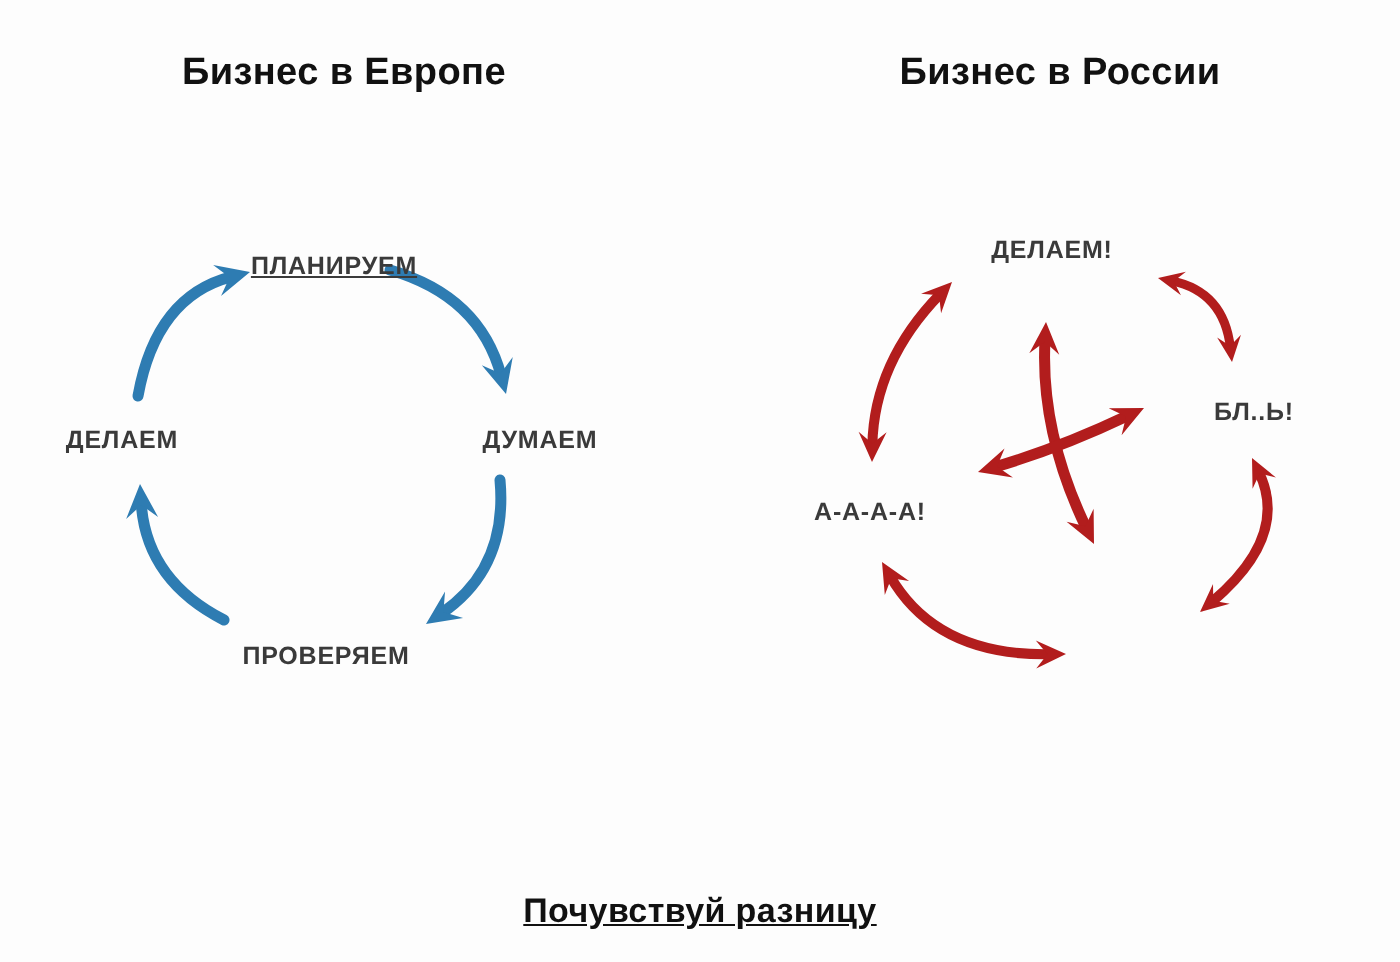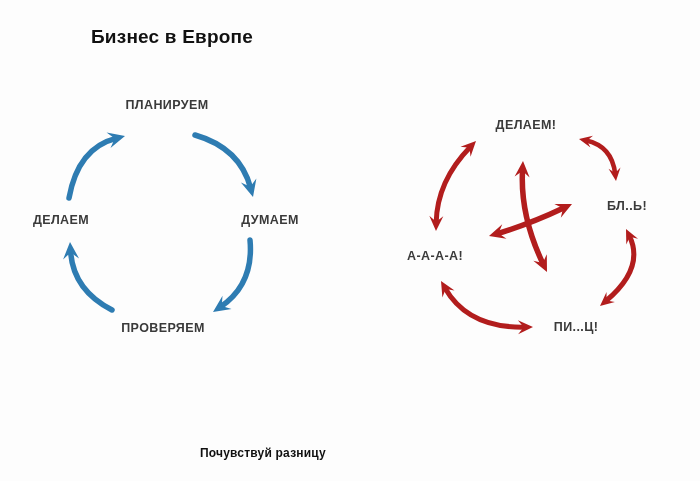"Бизнес в России" div.panel-title { html: none -> <div>Бизнес в России</div> }
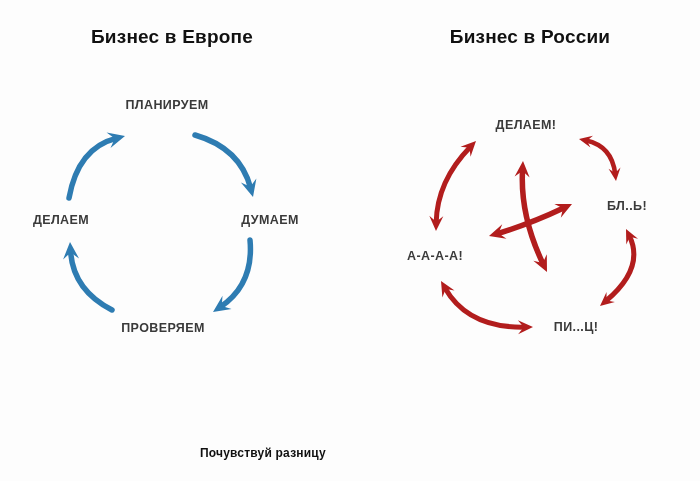"ПЛАНИРУЕМ" div.node-label { text-decoration: none -> underline; top: 98px -> 126px }
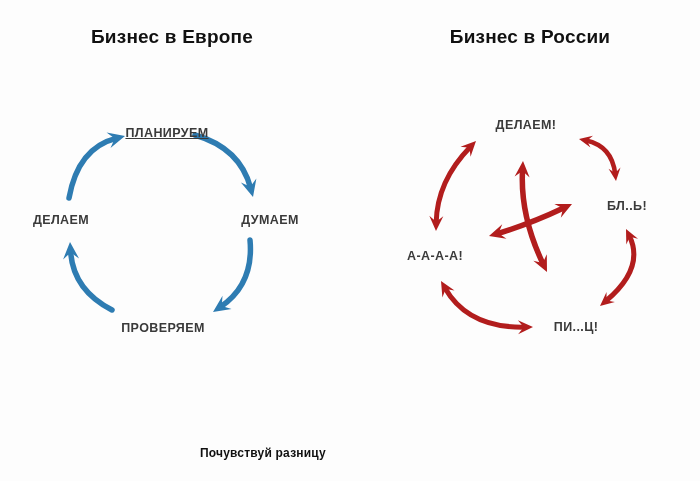"ПИ...Ц!" div.node-label { html: <div>ПИ...Ц!</div> -> none }
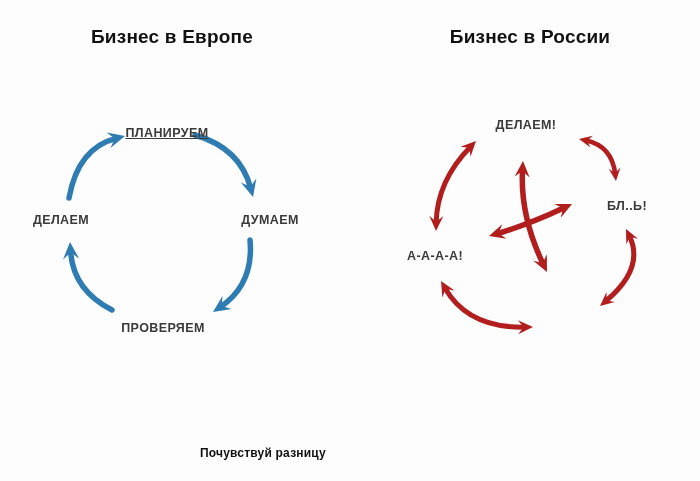"Почувствуй разницу" .caption { font-size: 12px -> 17px; text-align: none -> center; text-decoration: none -> underline }
